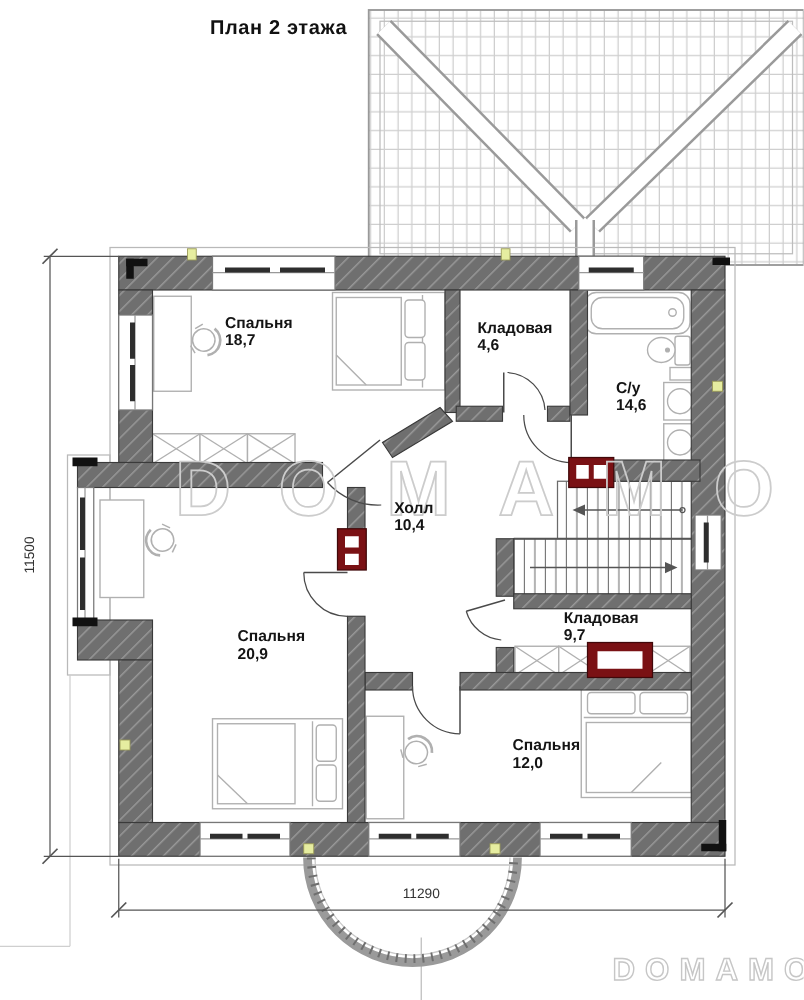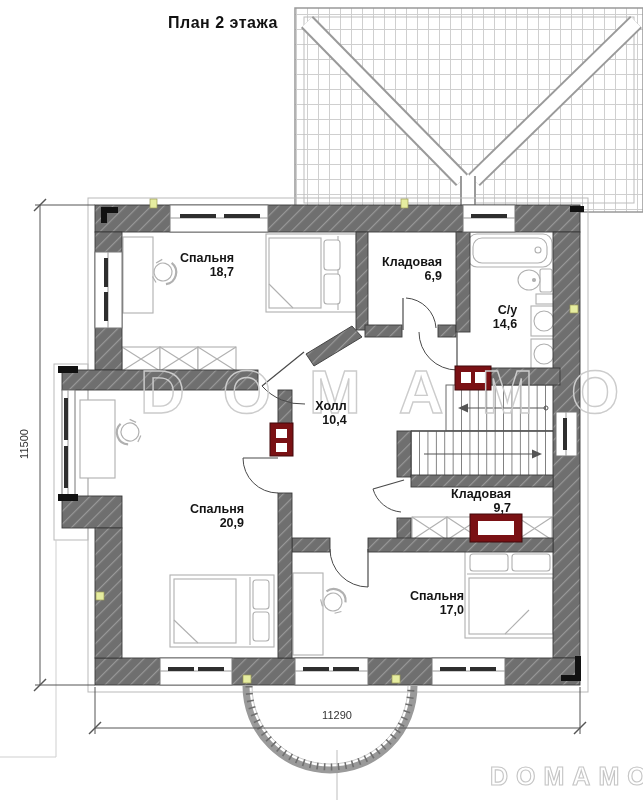"Спальня" .room-label { text-align: right -> left }
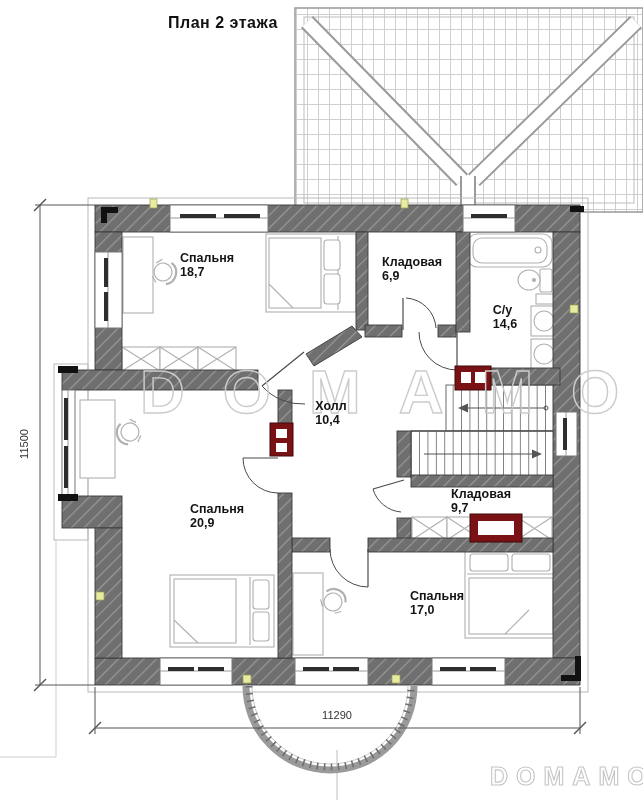"6,9" span { text: 6,9 -> 4,6 }
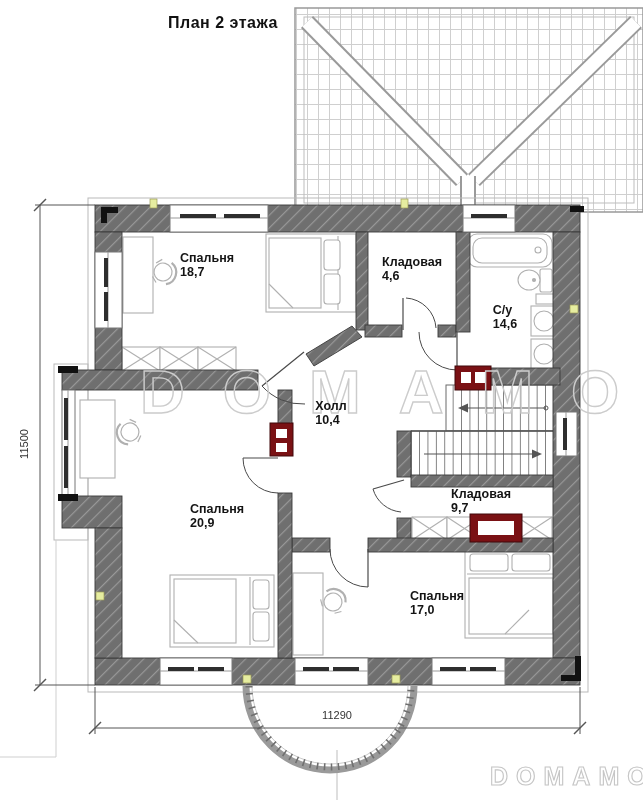"17,0" span { text: 17,0 -> 12,0 }
